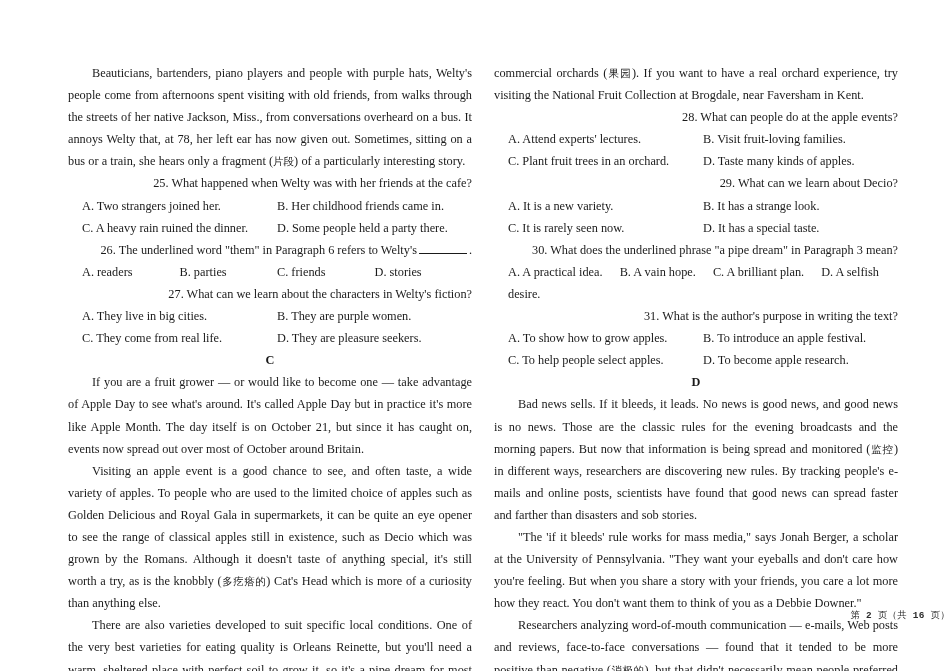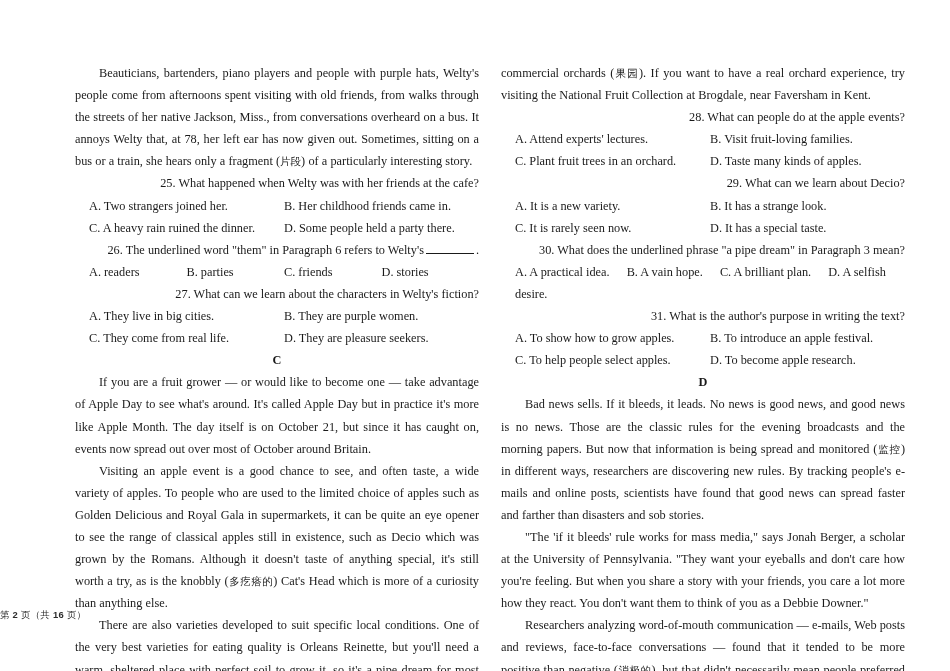"Beauticians, bartenders, piano players" .page { left: 15px -> 8px }
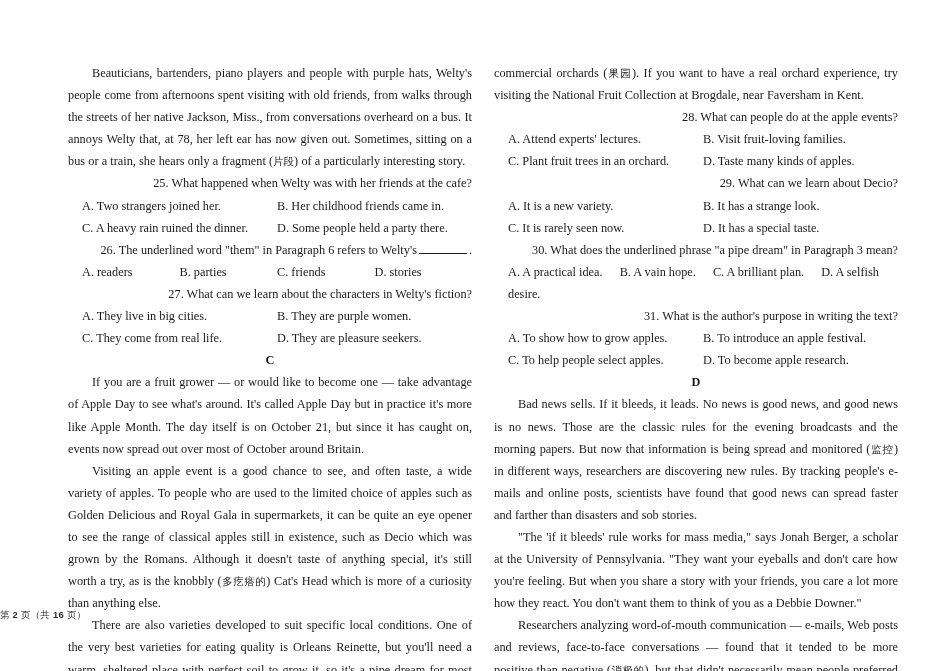"第 2 页（共 16 页）" .footer { font-family: Liberation Sans, sans-serif -> Liberation Mono, monospace; text-align: left -> right }
